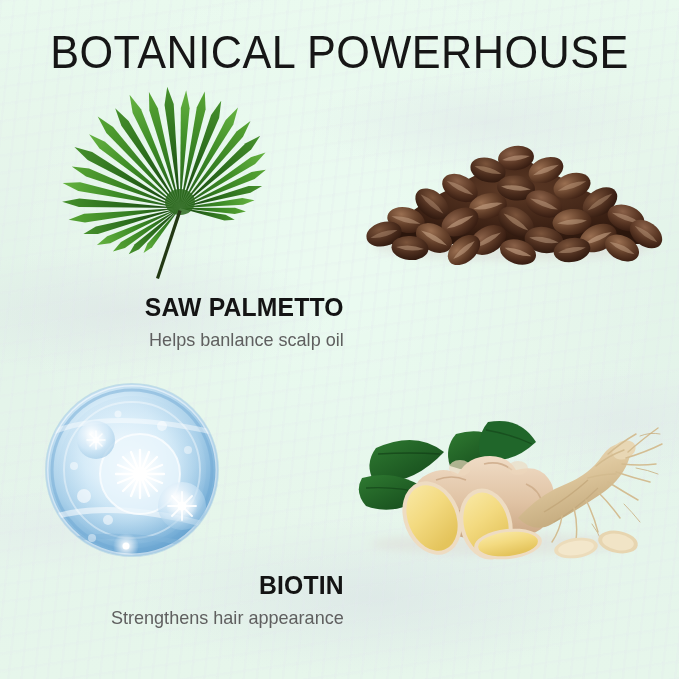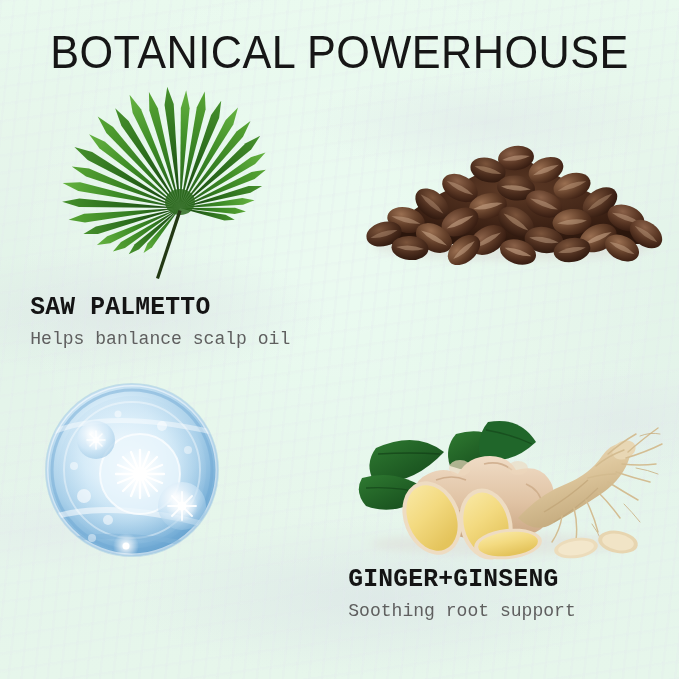"SAW PALMETTO" .caption { font-family: Liberation Mono, monospace -> none; text-align: left -> right }
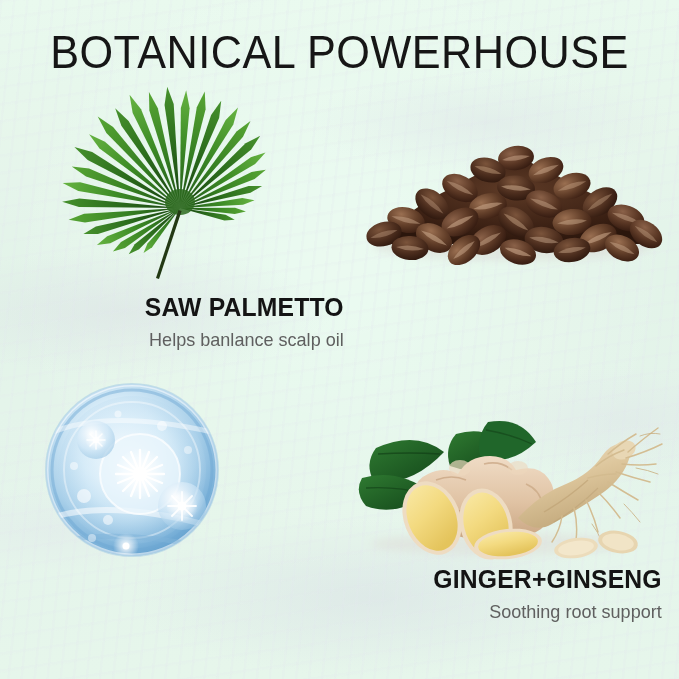"BIOTIN" div.caption { html: none -> <div> <div>BIOTIN</div> <div>Strengthens hair appearance</div> </div> }
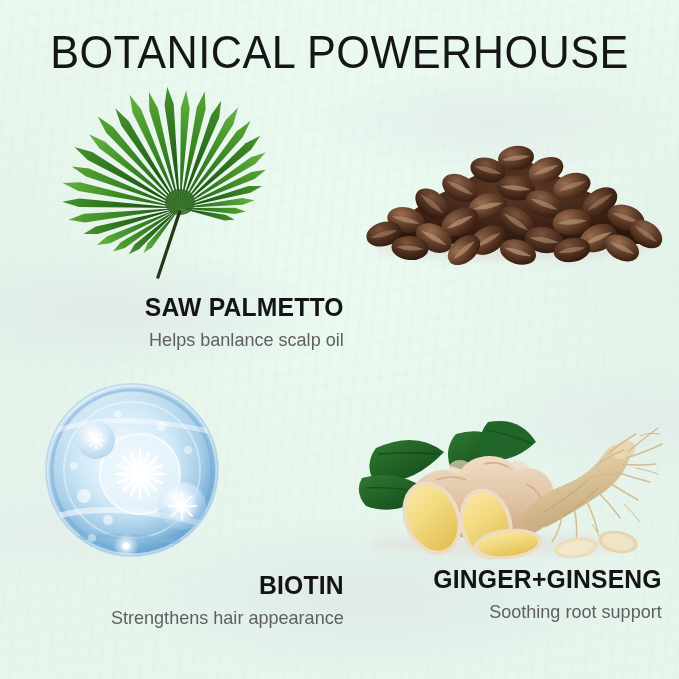"GINGER+GINSENG" div.caption { html: <div> <div>GINGER+GINSENG</div> <div>Soothing root support</div> </div> -> none }
